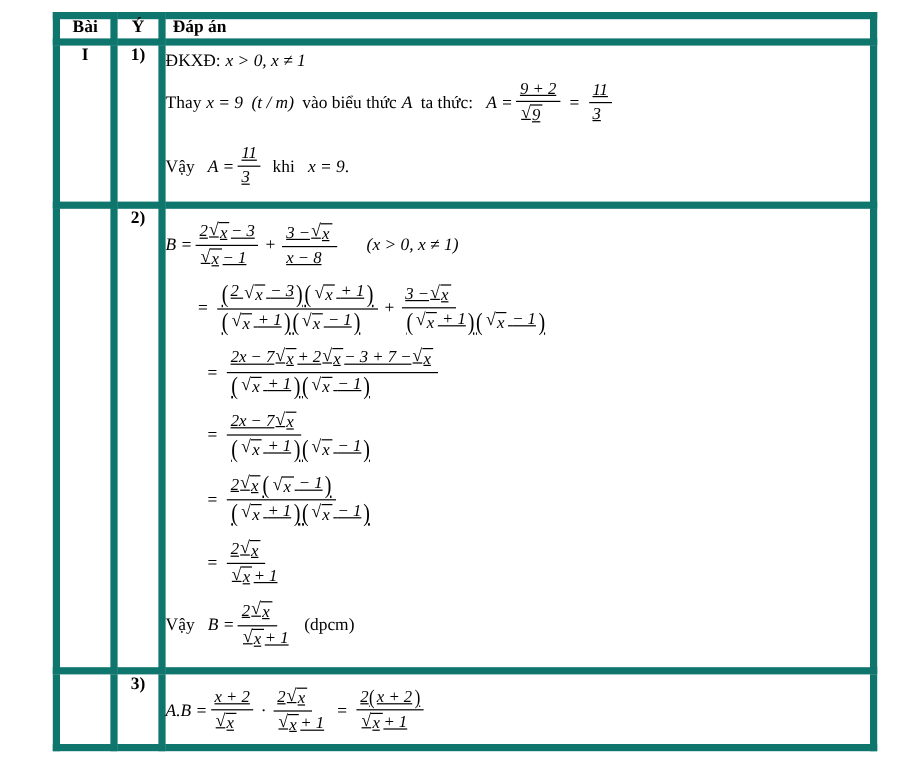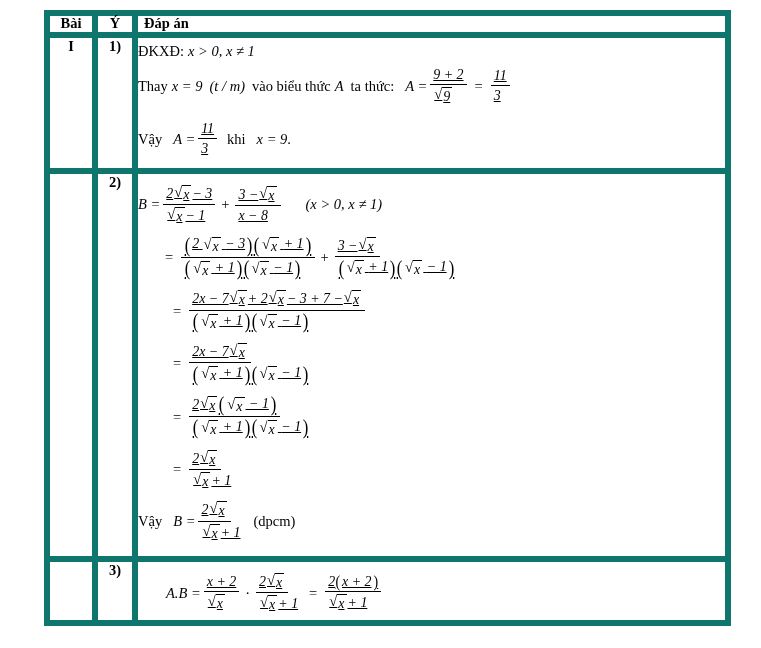"A.B =" div.line { margin-left: 28px -> none }
